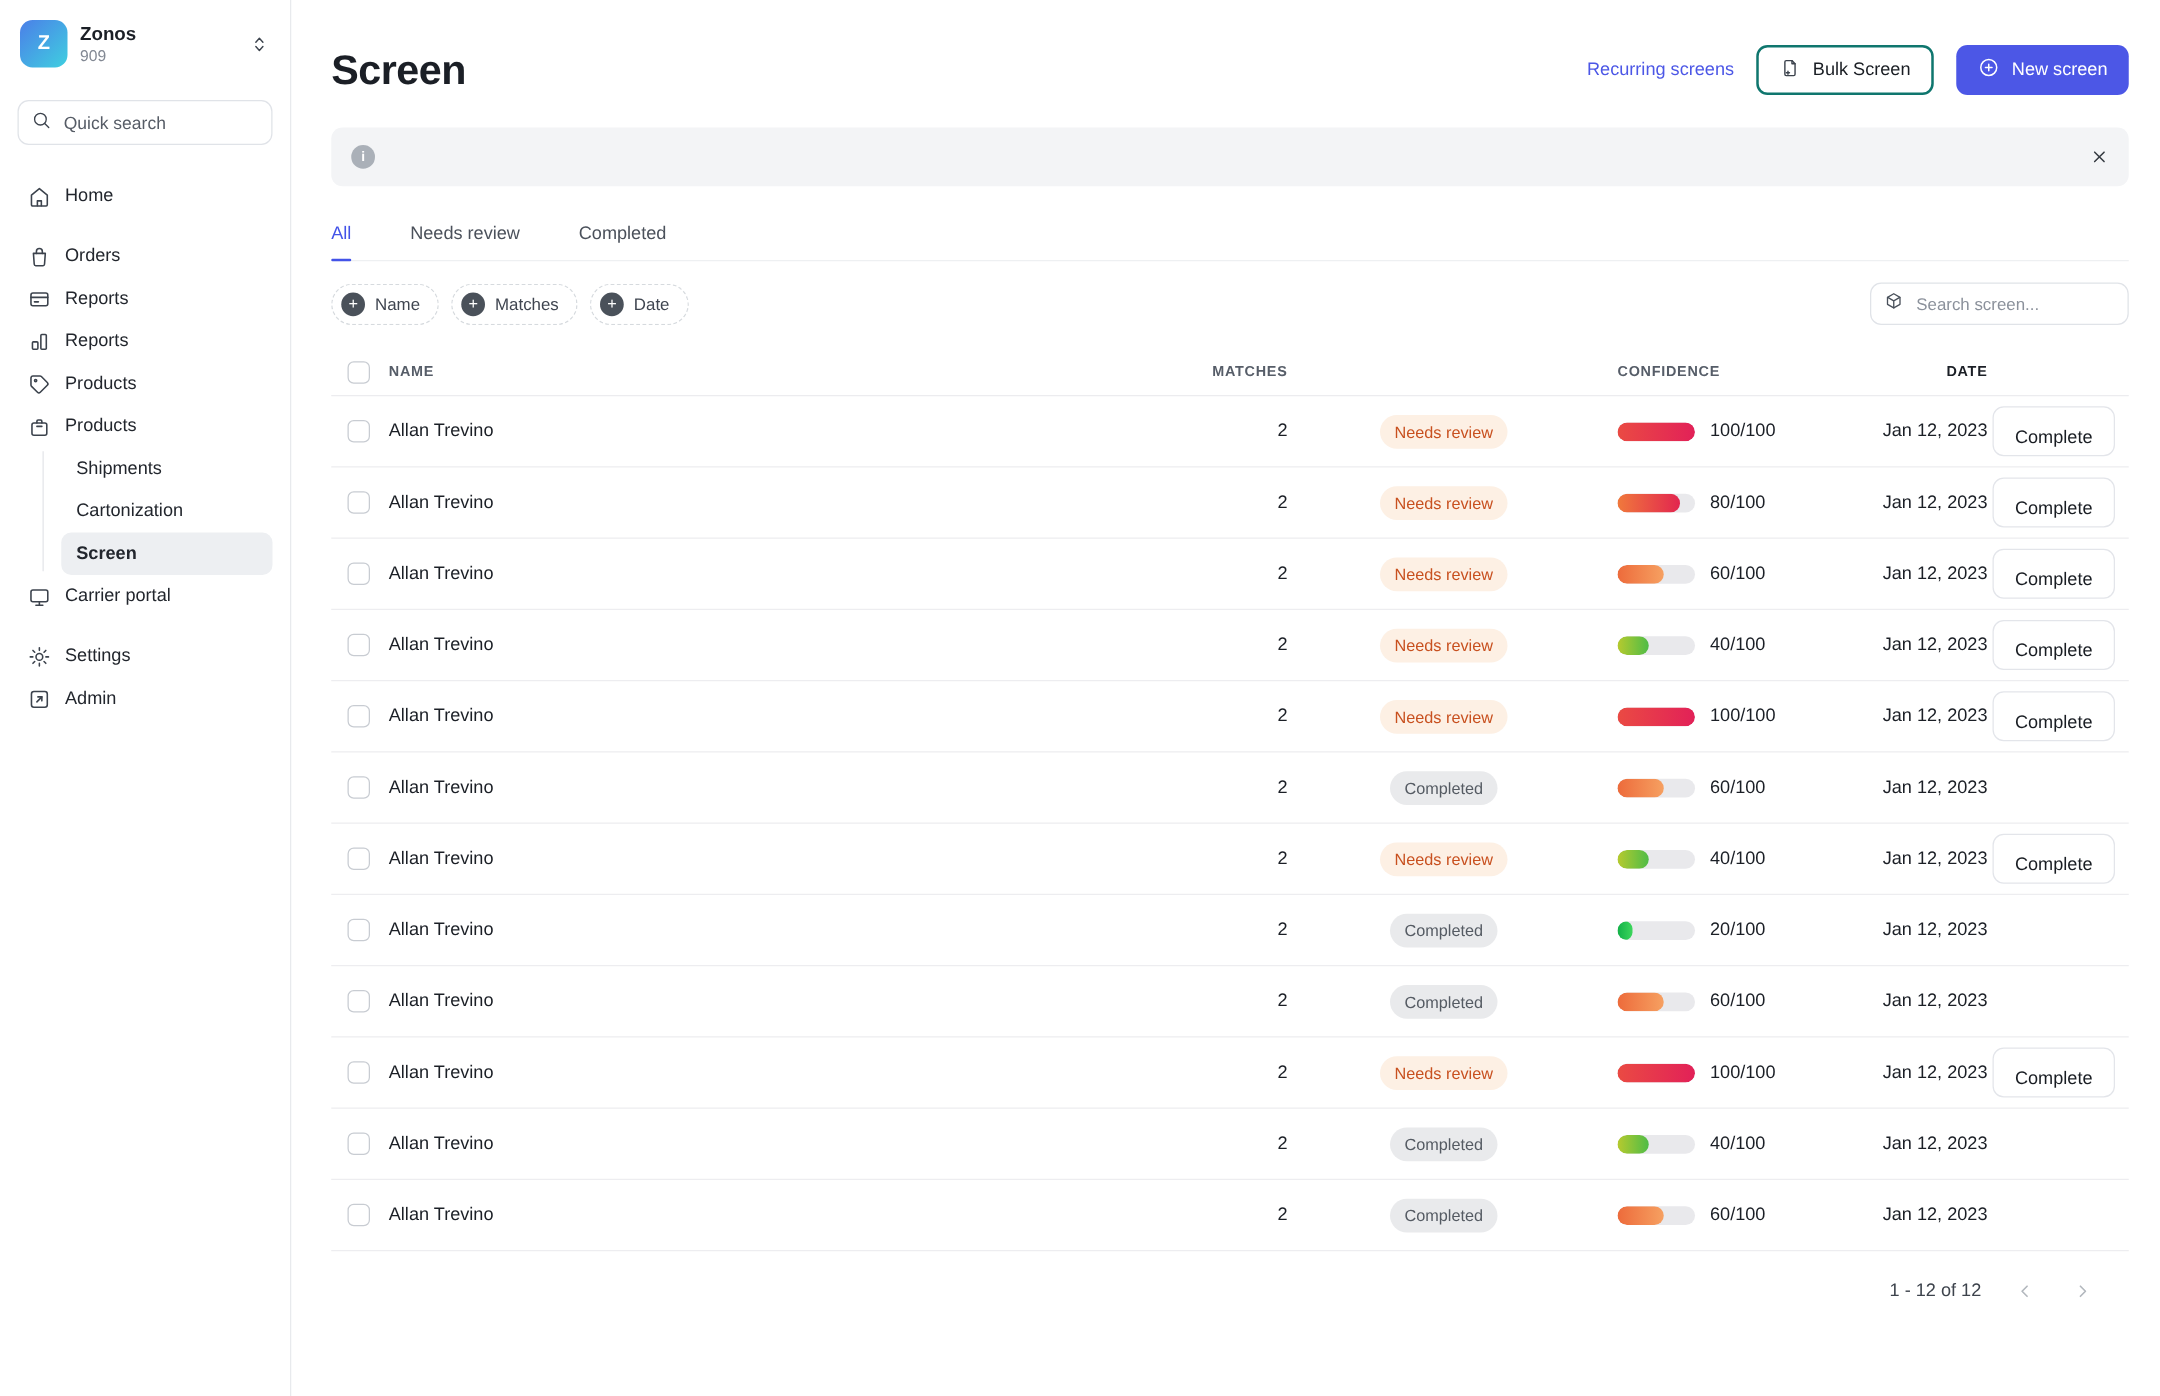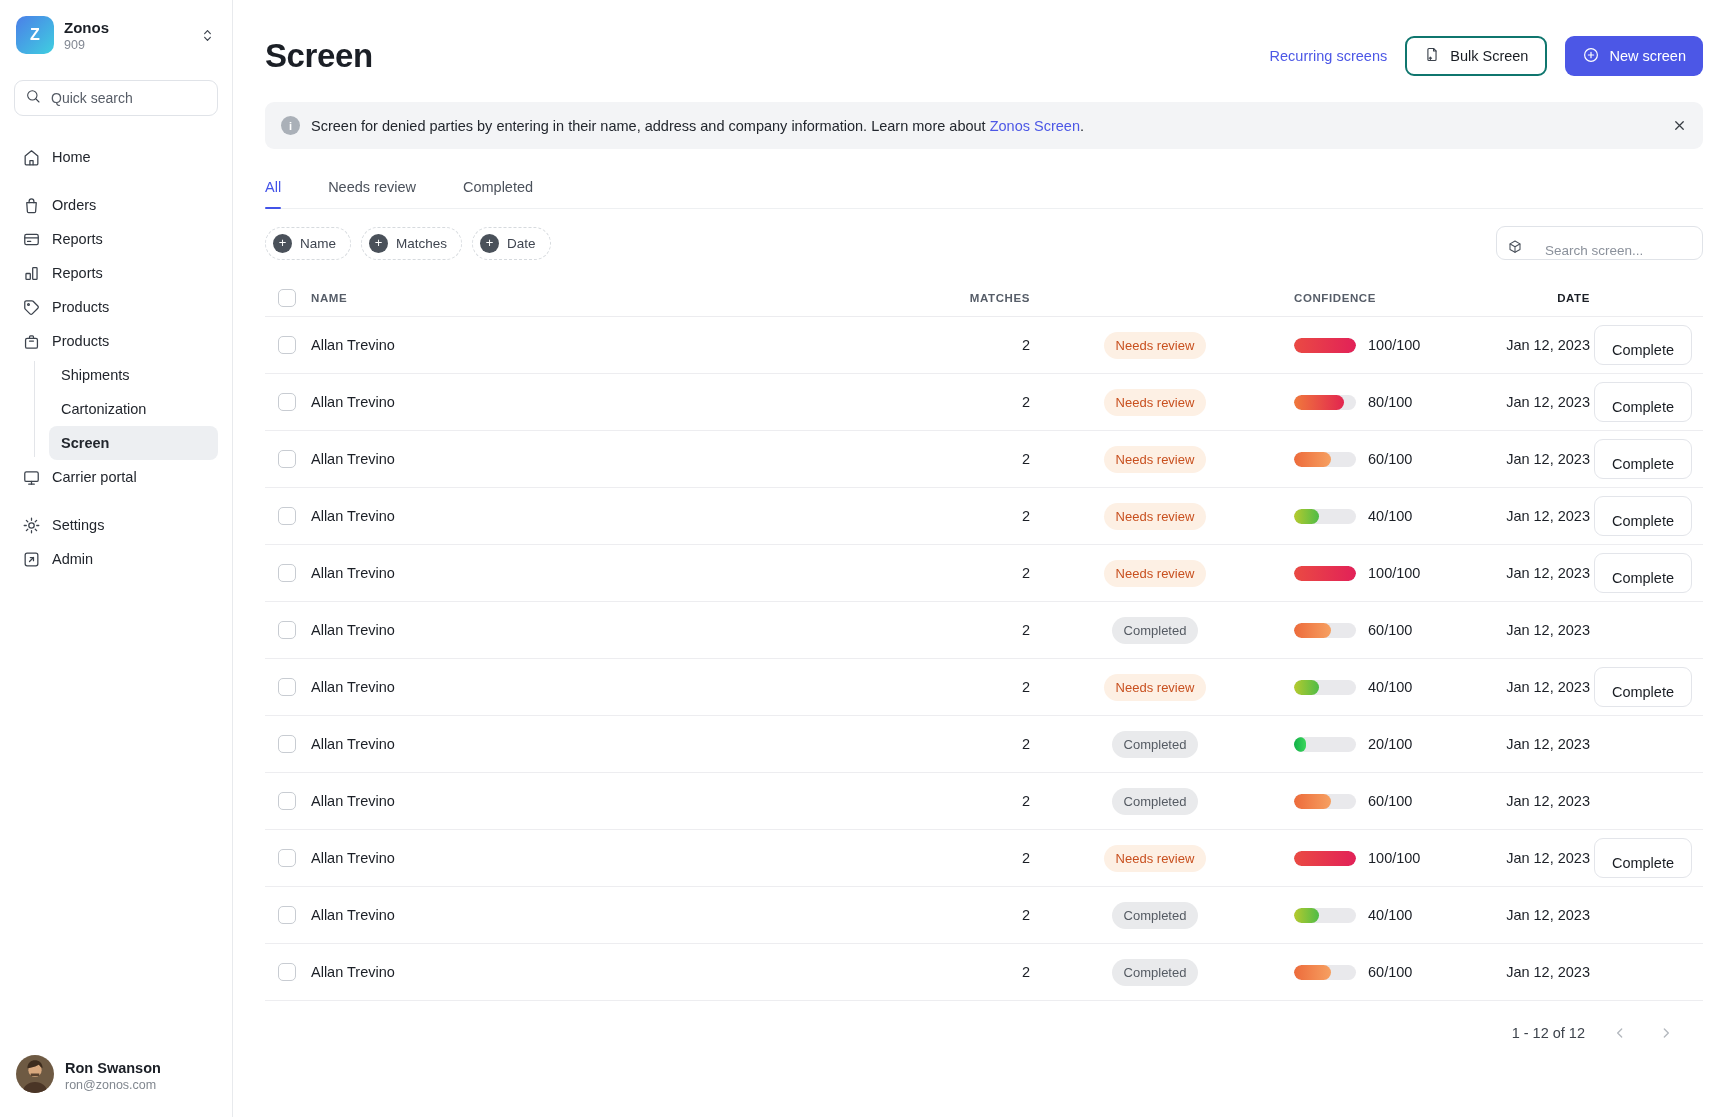"Screen for denied parties by" span { html: <span><span>Screen for denied parties by entering in their name, address and company information. Learn more about </span><a>Zonos Screen</a><span>.</span></span> -> none }
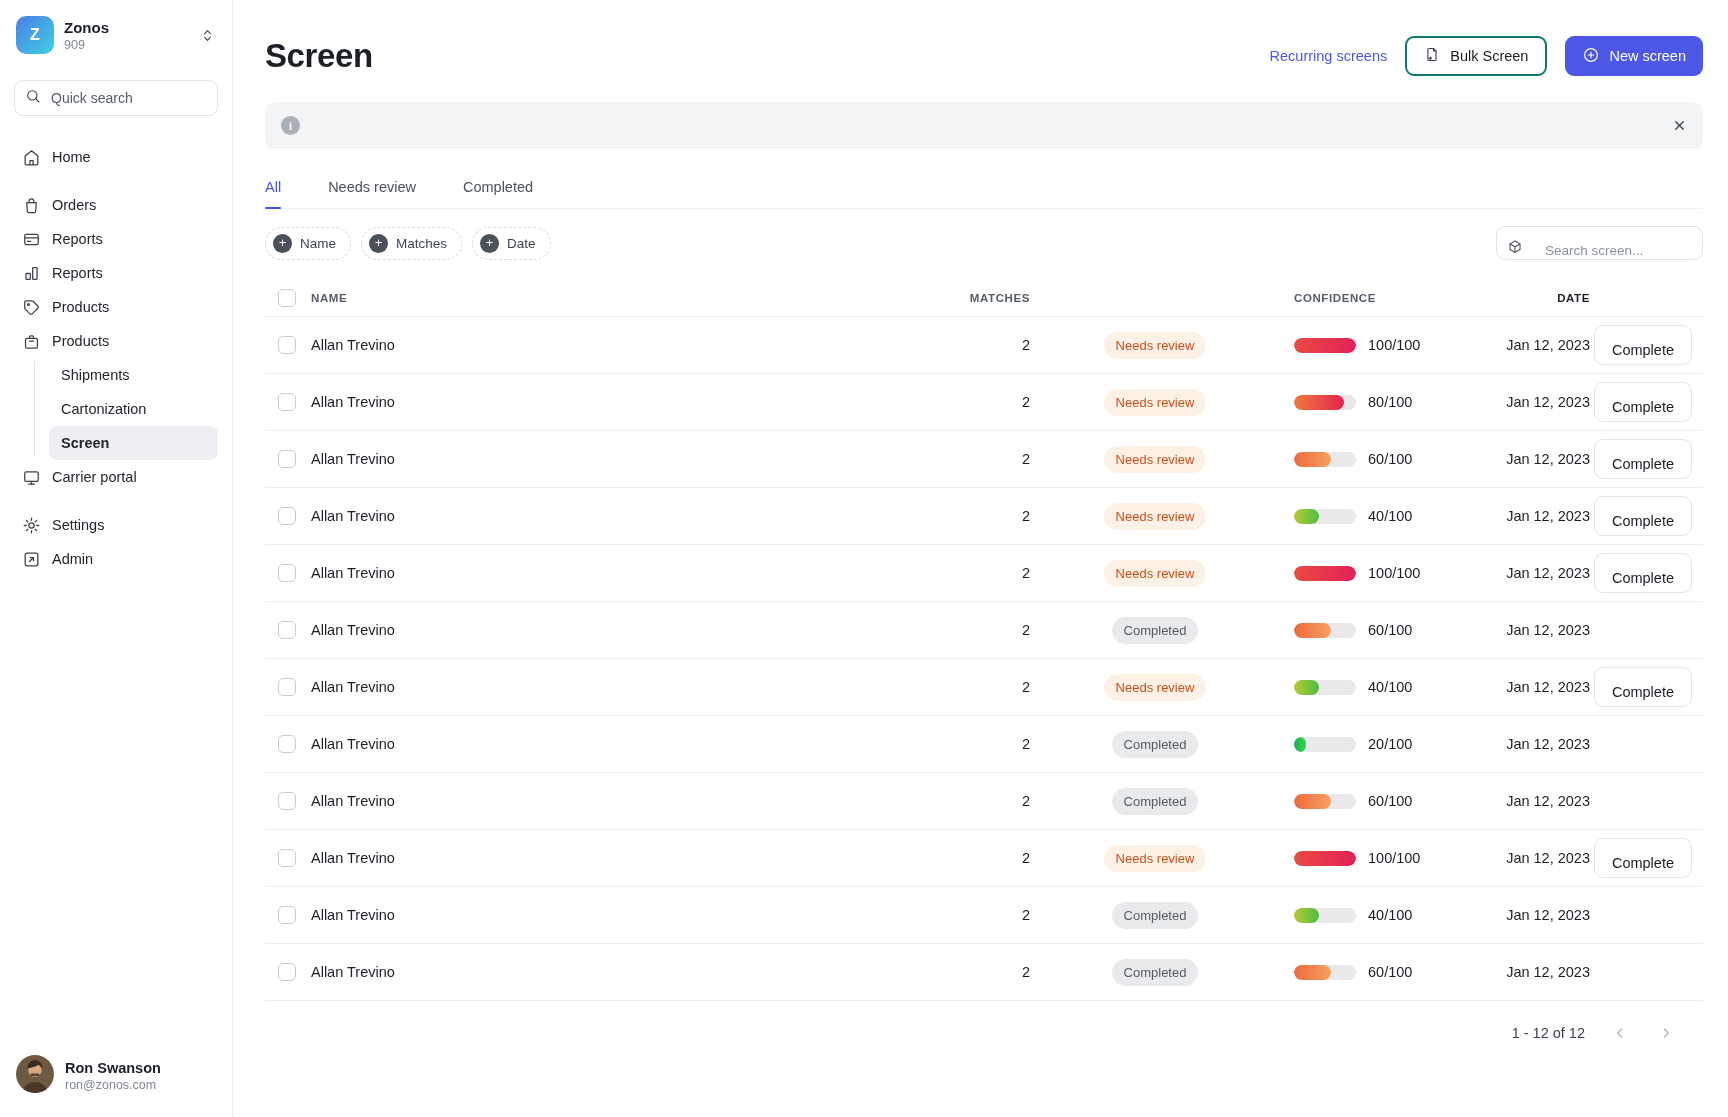"Search screen..." .screen-search { align-items: flex-end -> center; gap: 20px -> 8px }
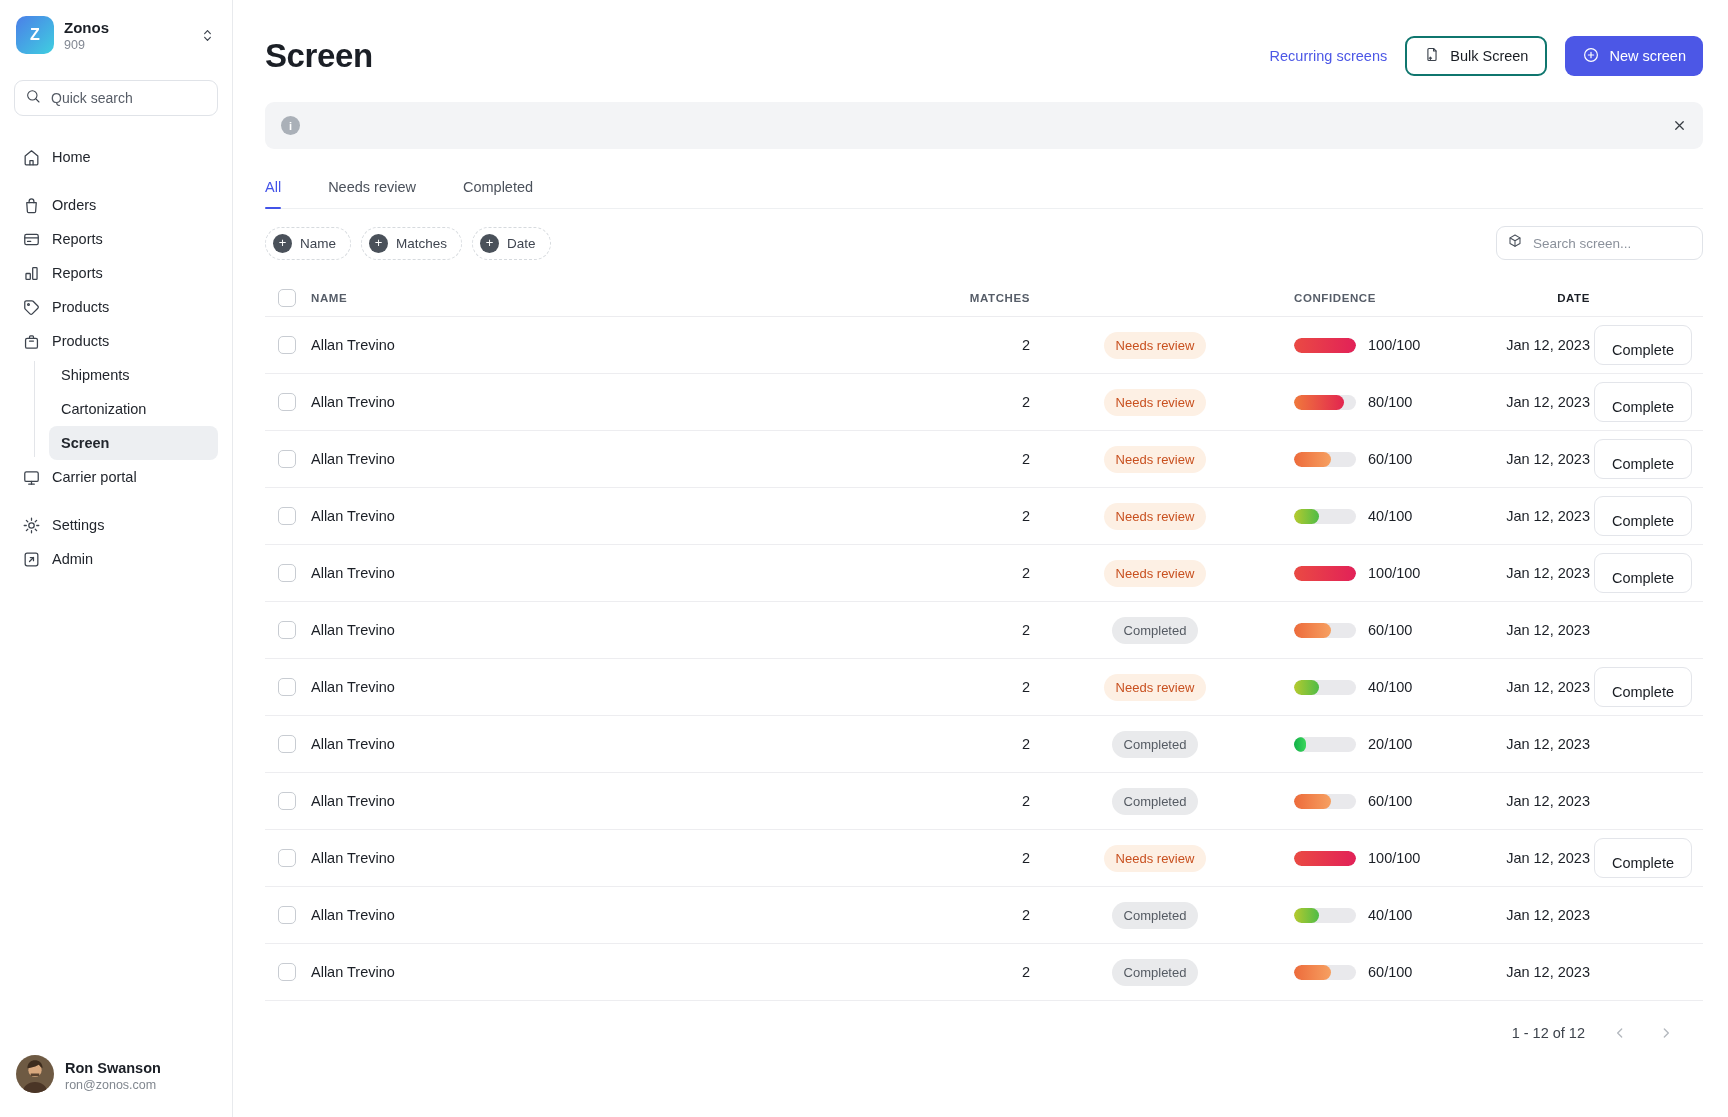"Ron Swanson" div.user-row { html: <div> <span> <svg> <defs> <clipPath> <circle></circle> </clipPath> </defs> <g> <rect></rect> <circle></circle> <path></path> <path></path> <path></path> </g> </svg> </span> <div> <div>Ron Swanson</div> <div>ron@zonos.com</div> </div> </div> -> none }
